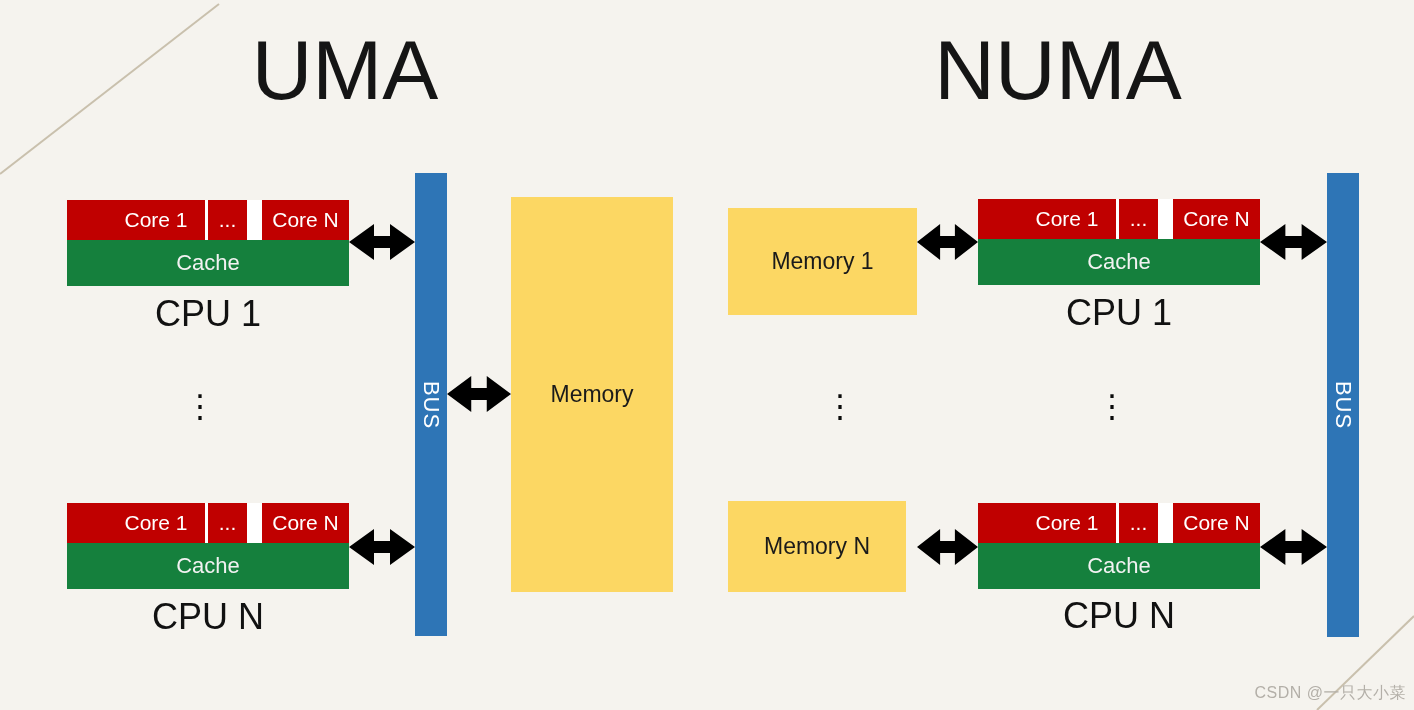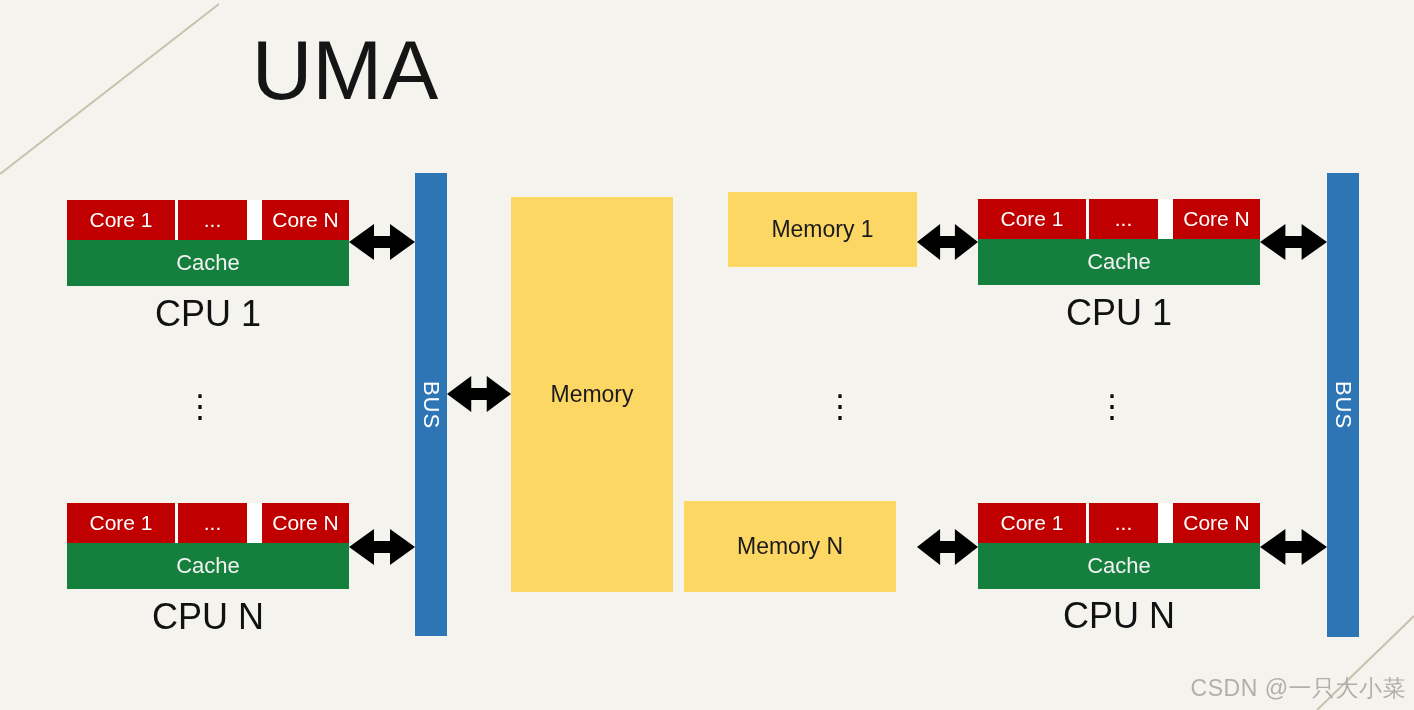"NUMA" div.diagram-title { html: none -> <div>NUMA</div> }
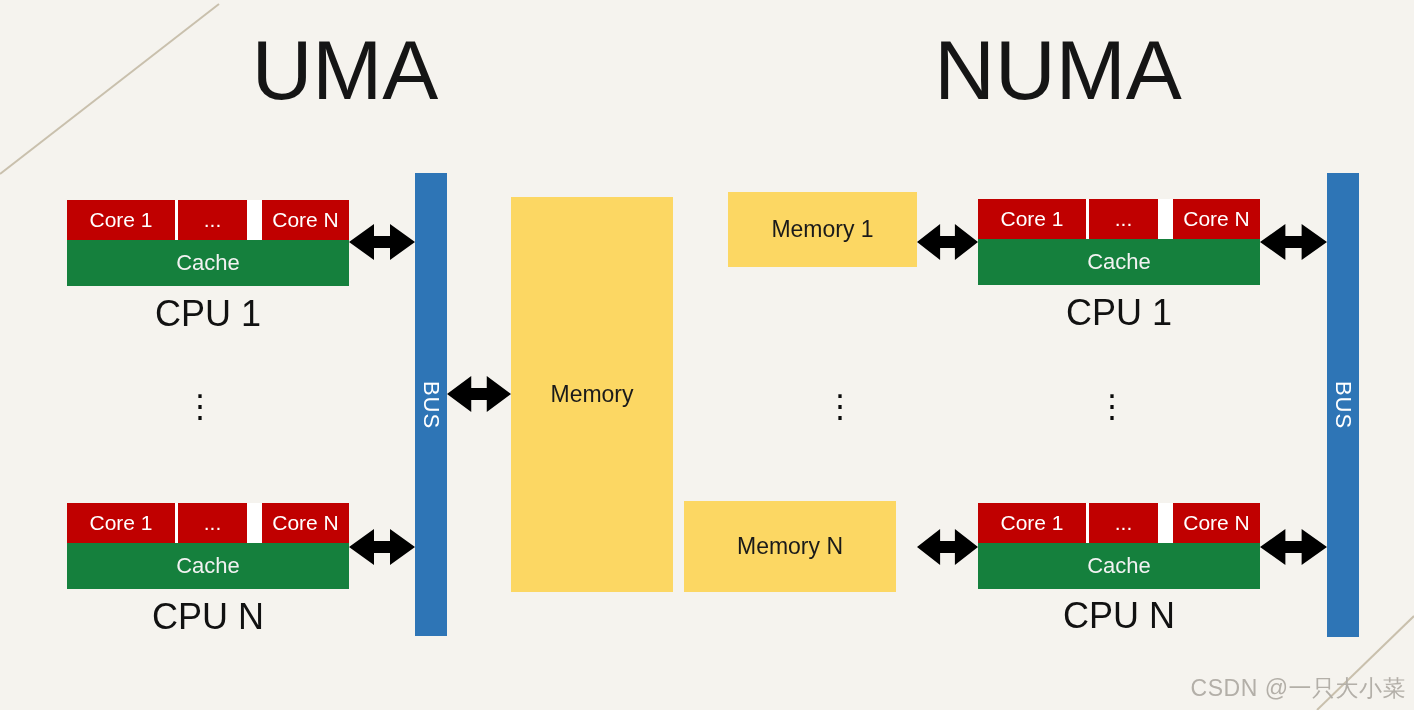"Core 1" .core-1 { padding-left: none -> 40px; width: 108px -> 98px }
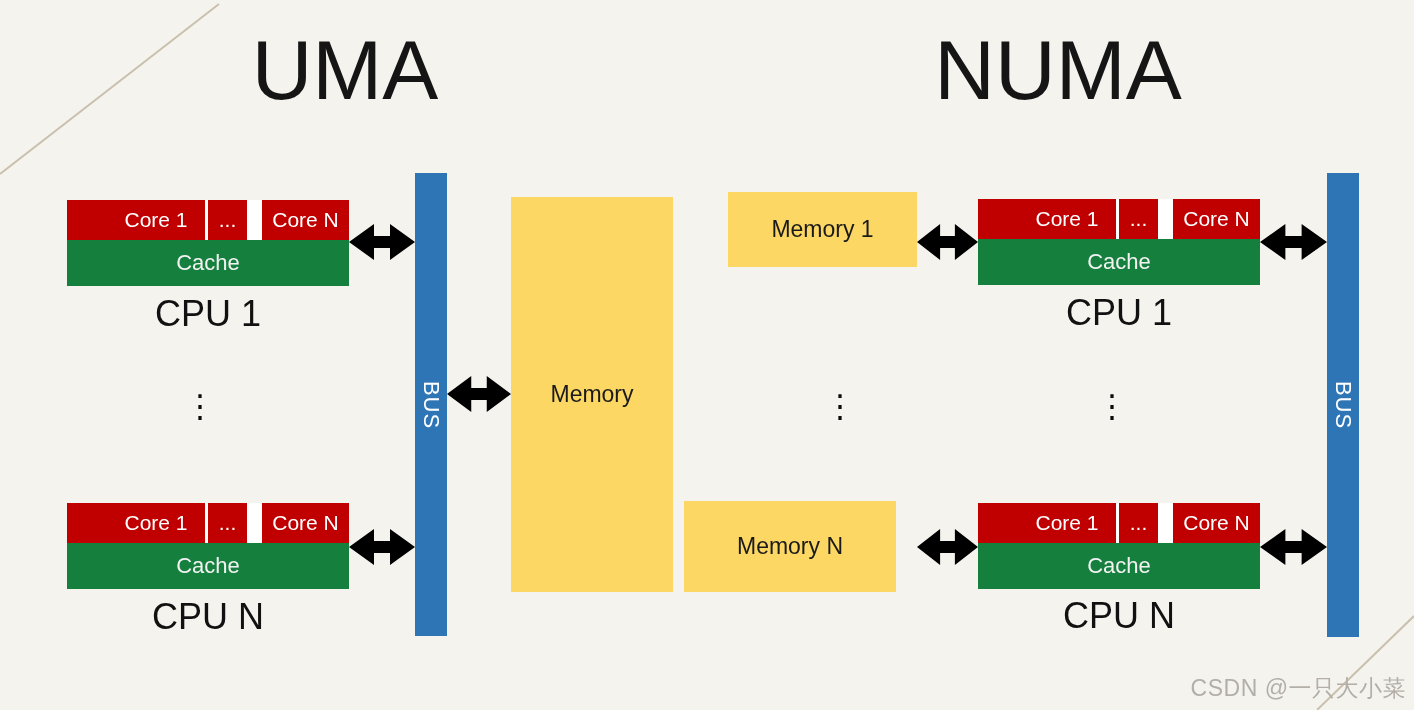"Memory 1" div.memory-block { height: 75px -> 107px; top: 192px -> 208px }
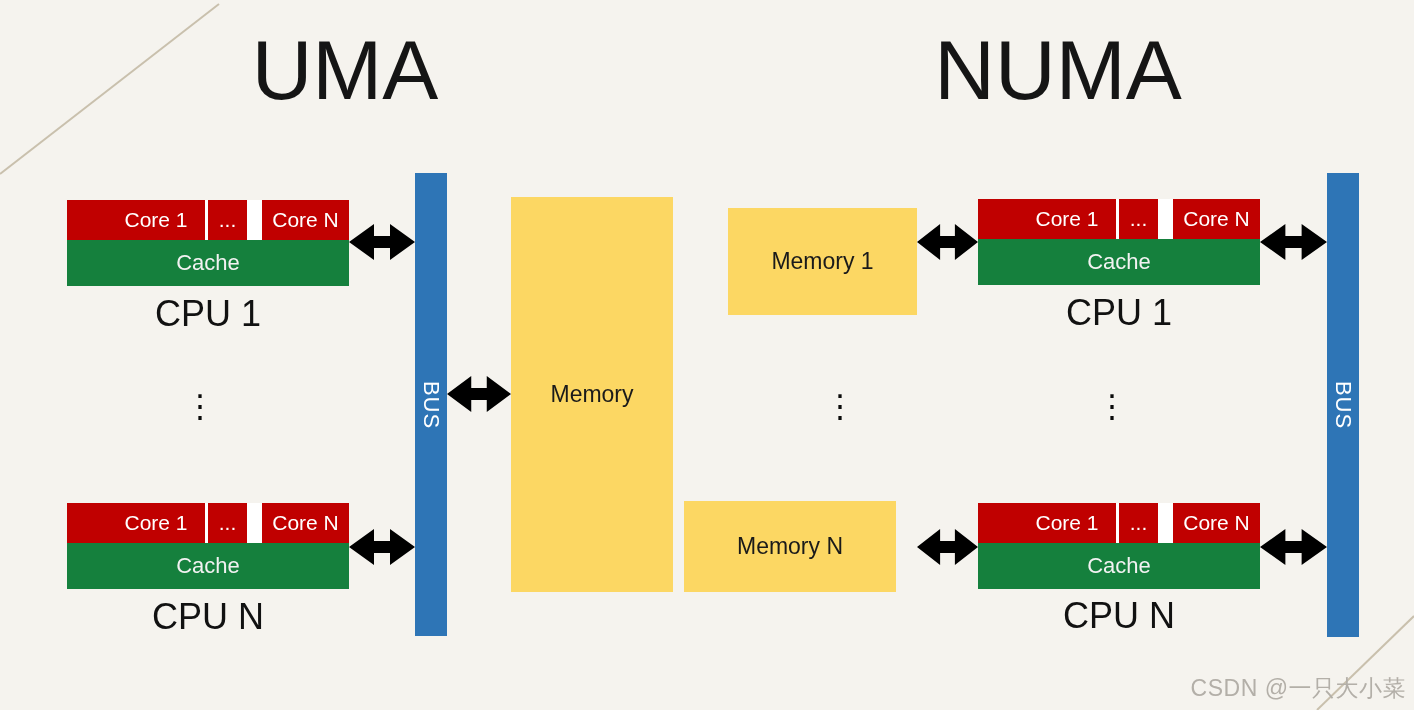"Memory N" div.memory-block { left: 684px -> 728px; width: 212px -> 178px }
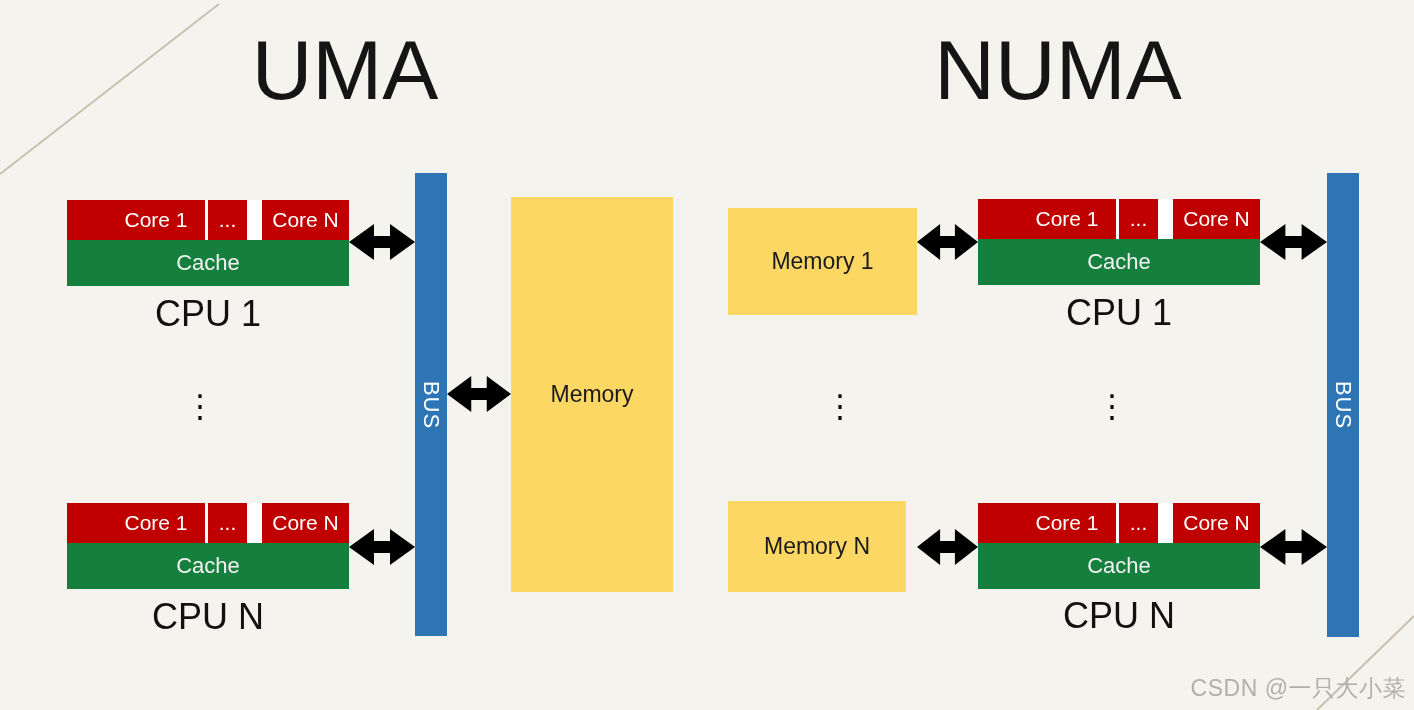"CSDN @一只大小菜" .watermark { font-size: 23px -> 16px }
